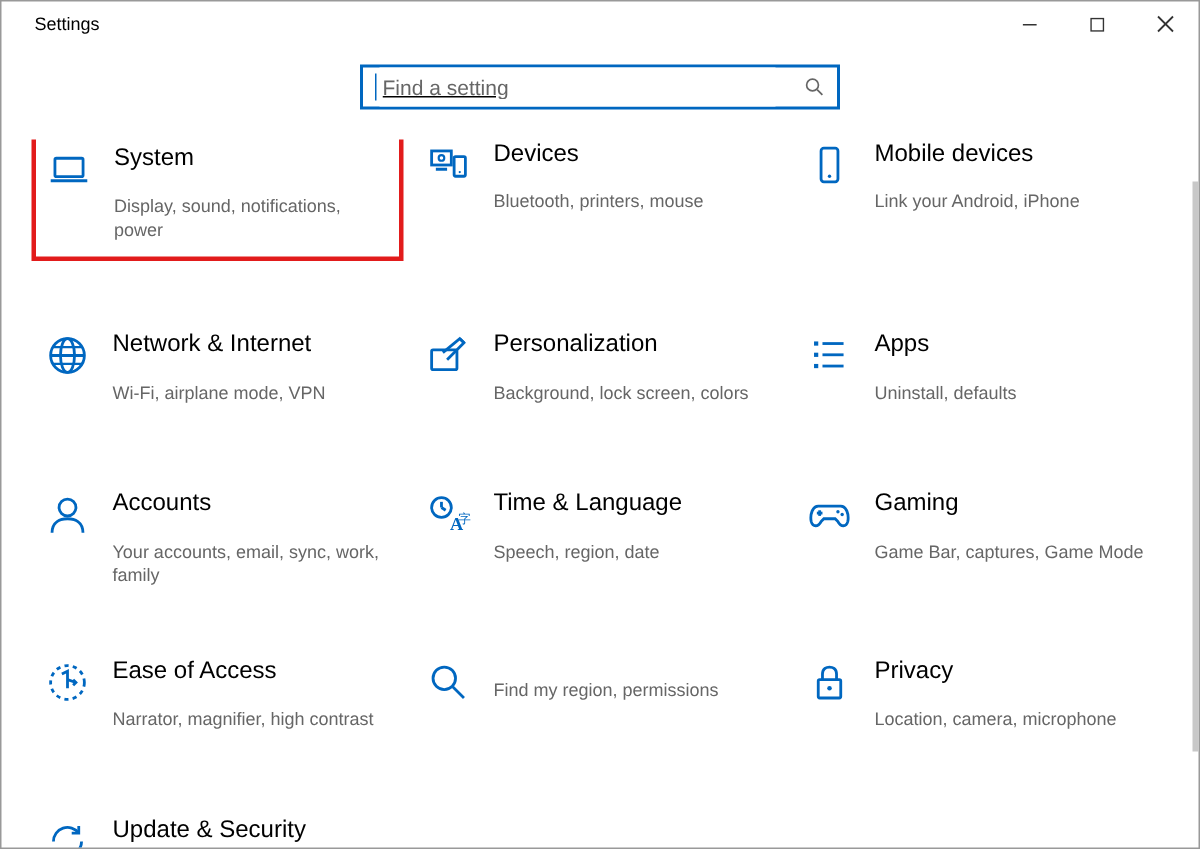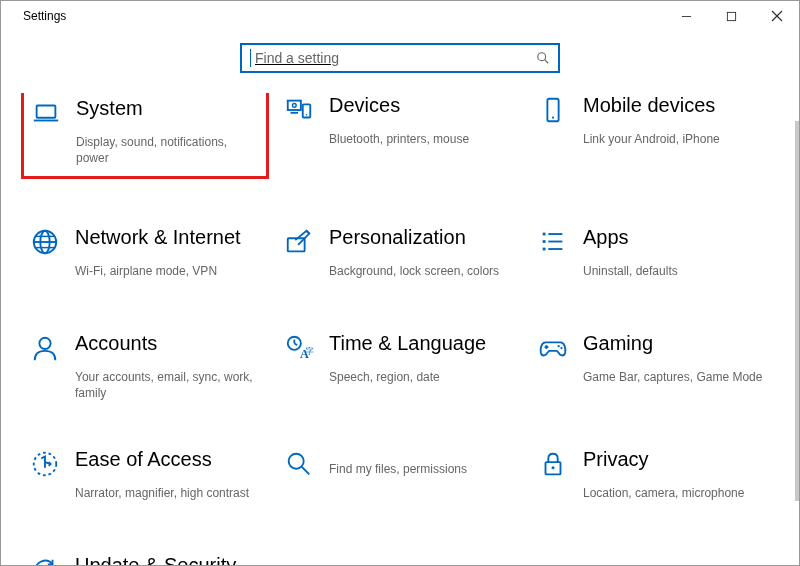"System" .tile .title { font-size: 20px -> 16px }
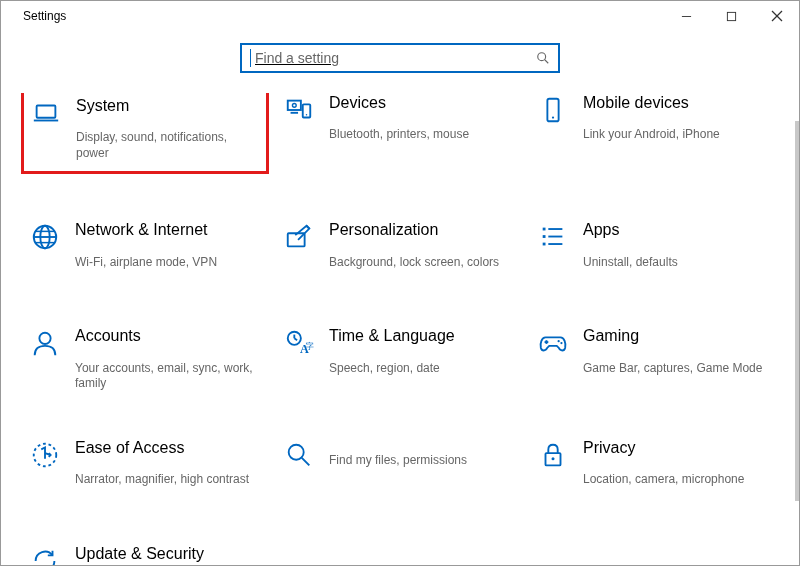"Find my files, permissions" div.subtitle { text: files -> region }
